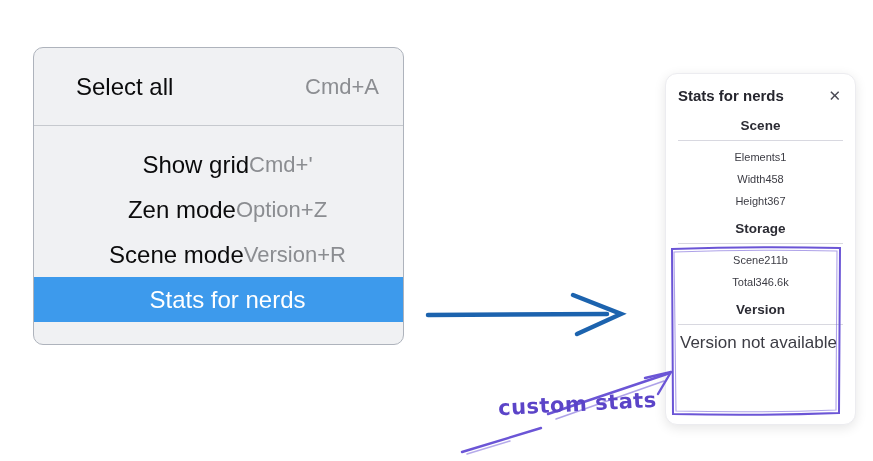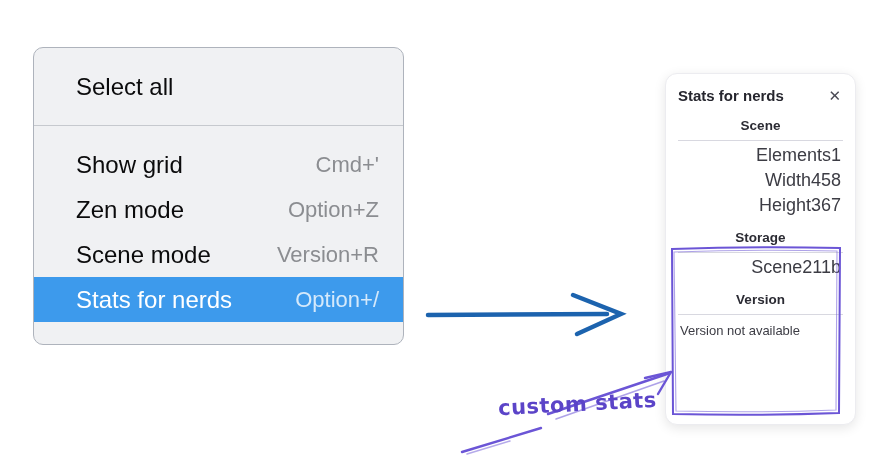"Cmd+A" span.mi-shortcut { html: none -> <span>Cmd+A</span> }
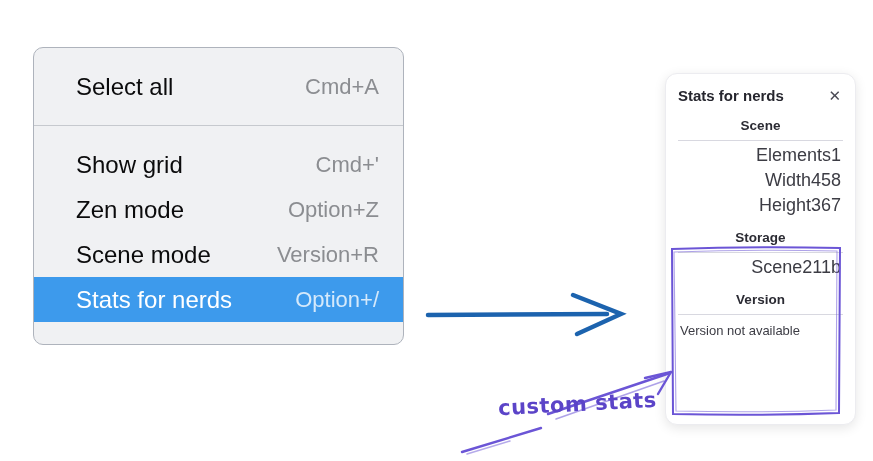"Show grid" .menu-item.row { justify-content: none -> center }
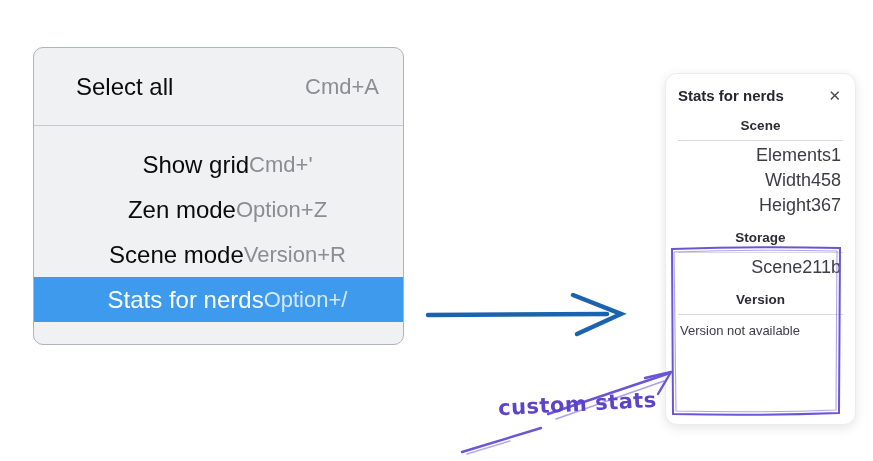"Elements" .stat-row { font-size: 18px -> 11px; justify-content: flex-end -> center; margin: 4px 2px -> 10px 2px }
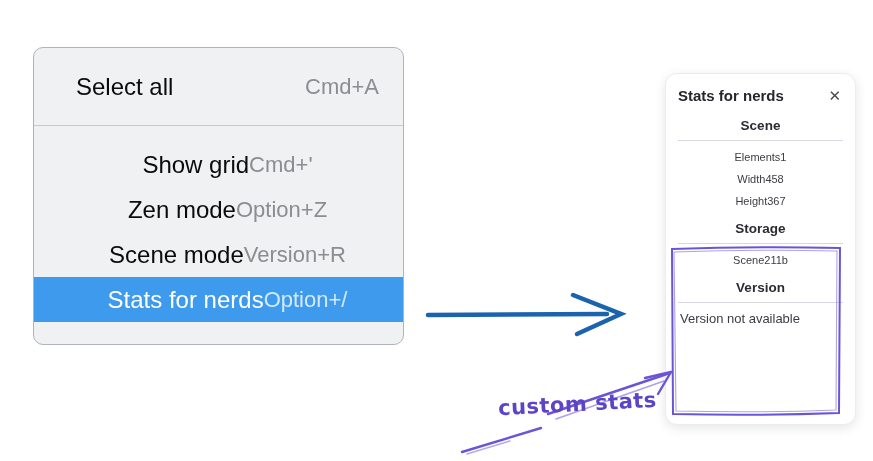"Total" div.stat-row { html: none -> <div> <span>Total</span> <span>346.6k</span> </div> }
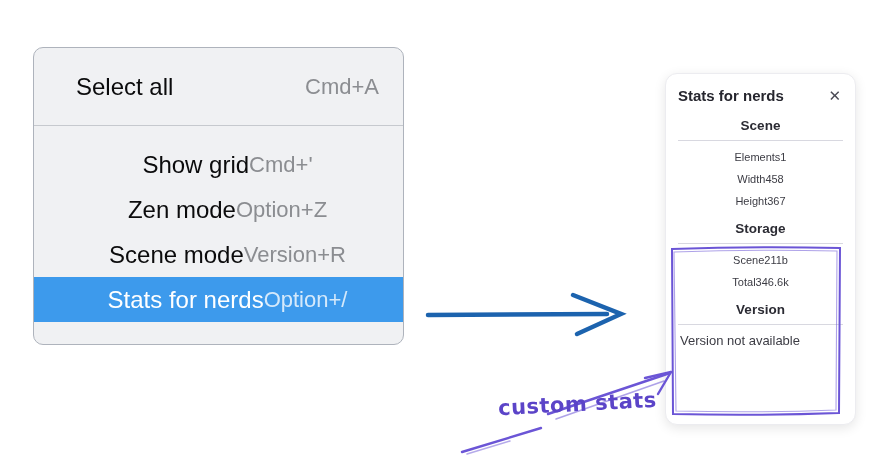"Option+/" span.mi-shortcut { html: <span>Option+/</span> -> none }
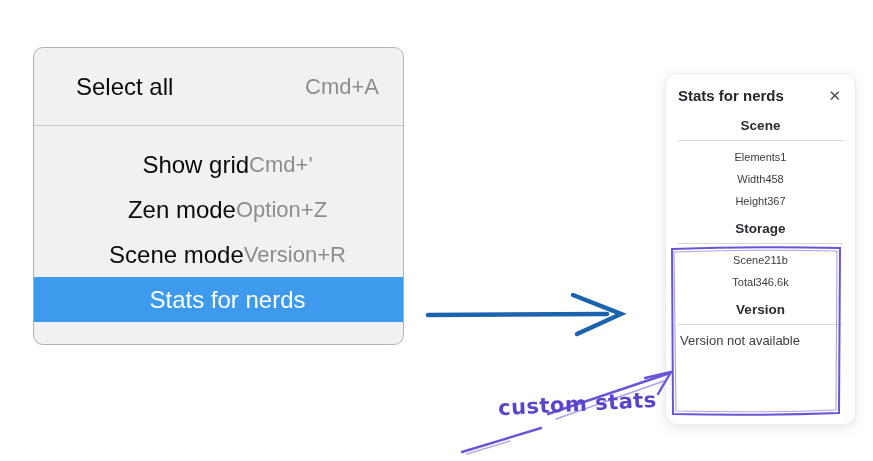"Version not available" .stat-note { font-size: 13px -> 17px }
